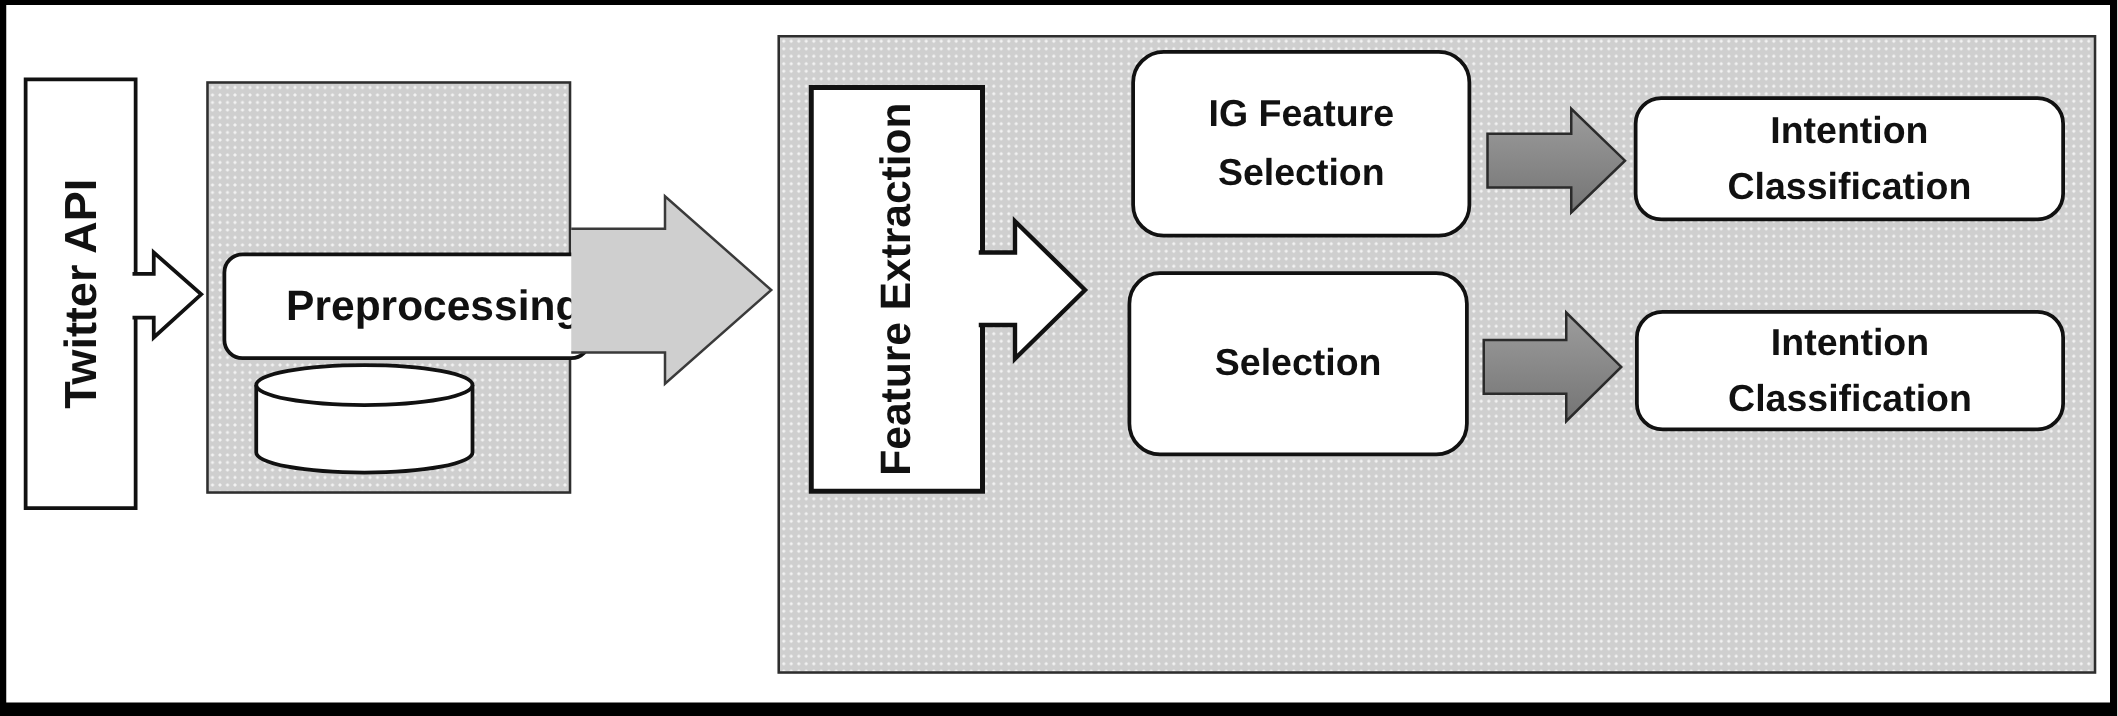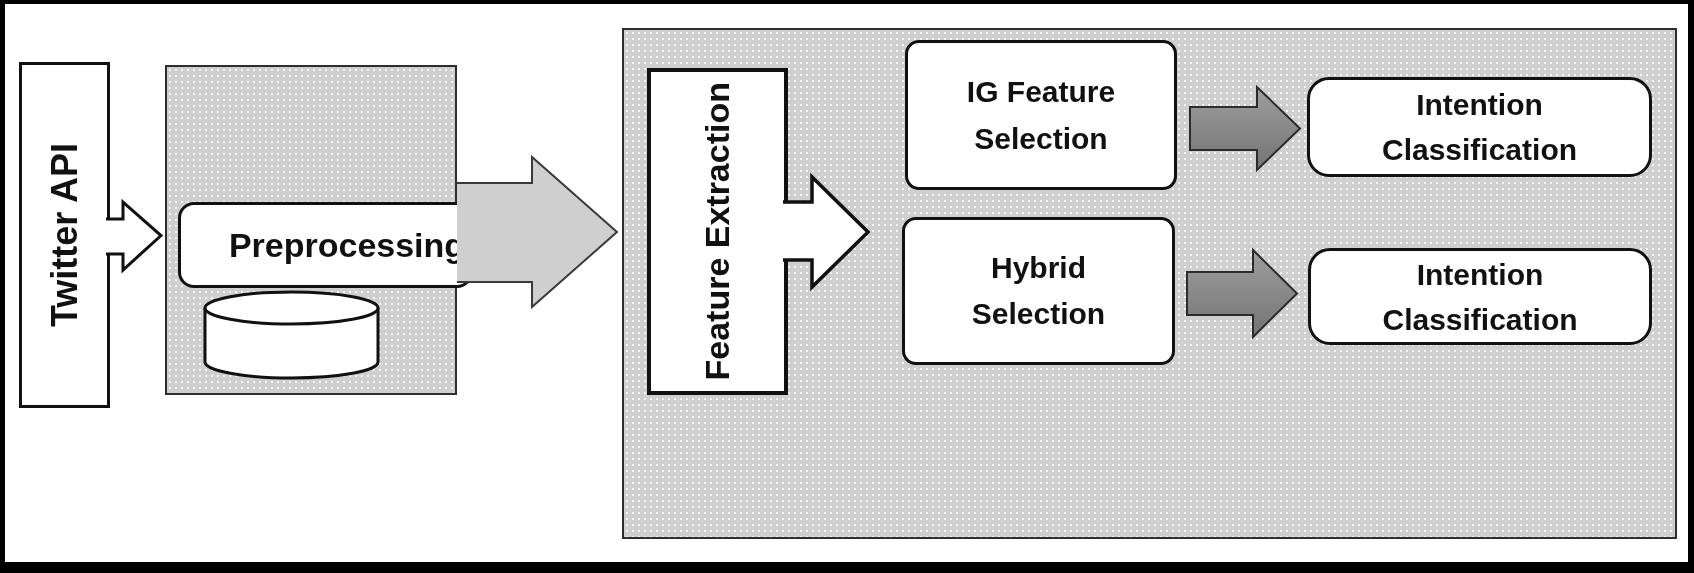"IG Feature" .rounded-lg { border-radius: 14px -> 26px }
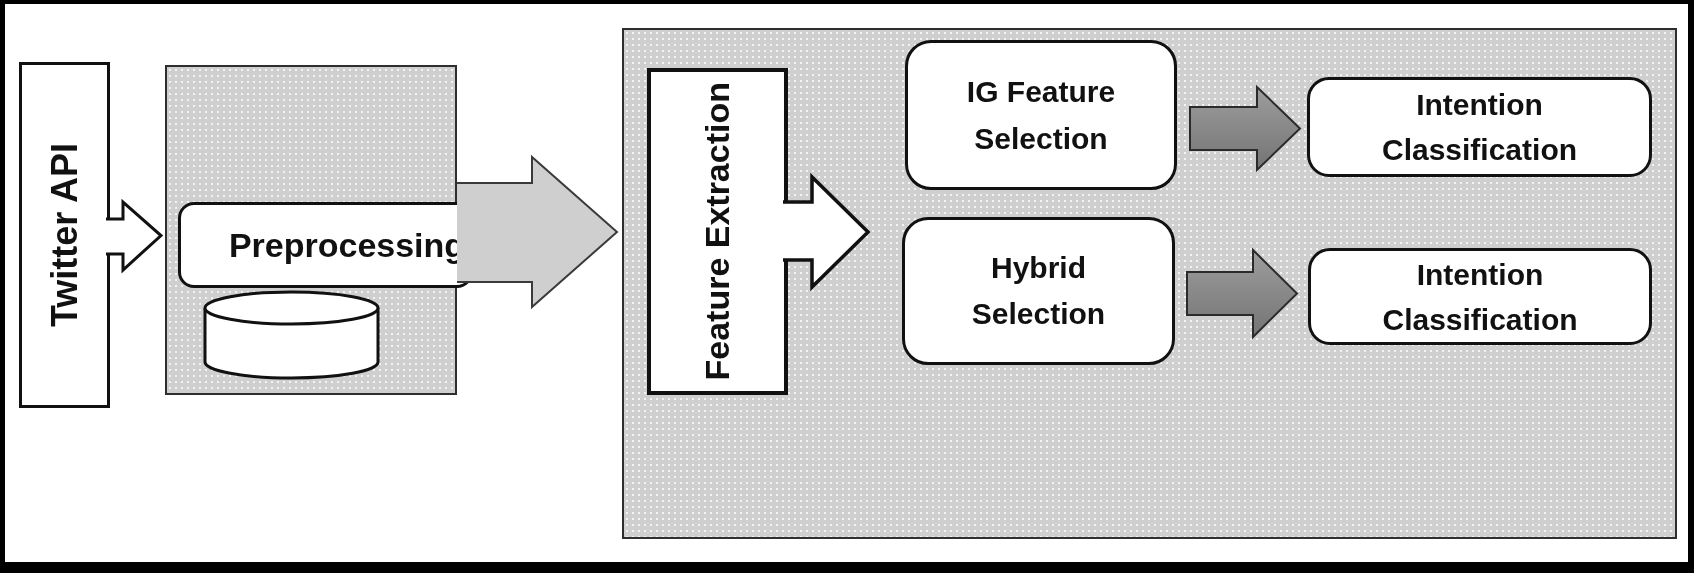"Hybrid" span { html: <span>Hybrid</span> -> none }
